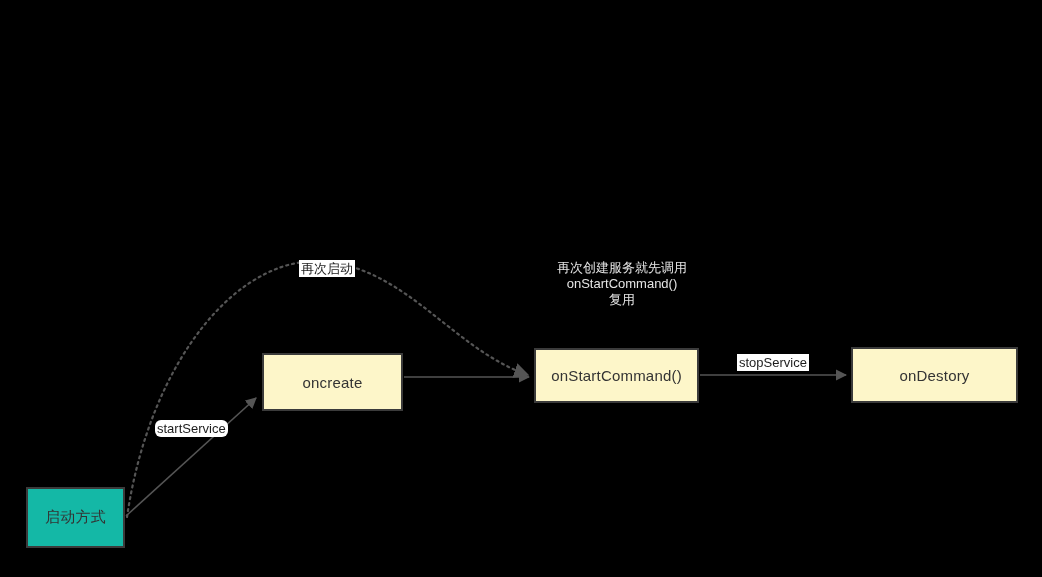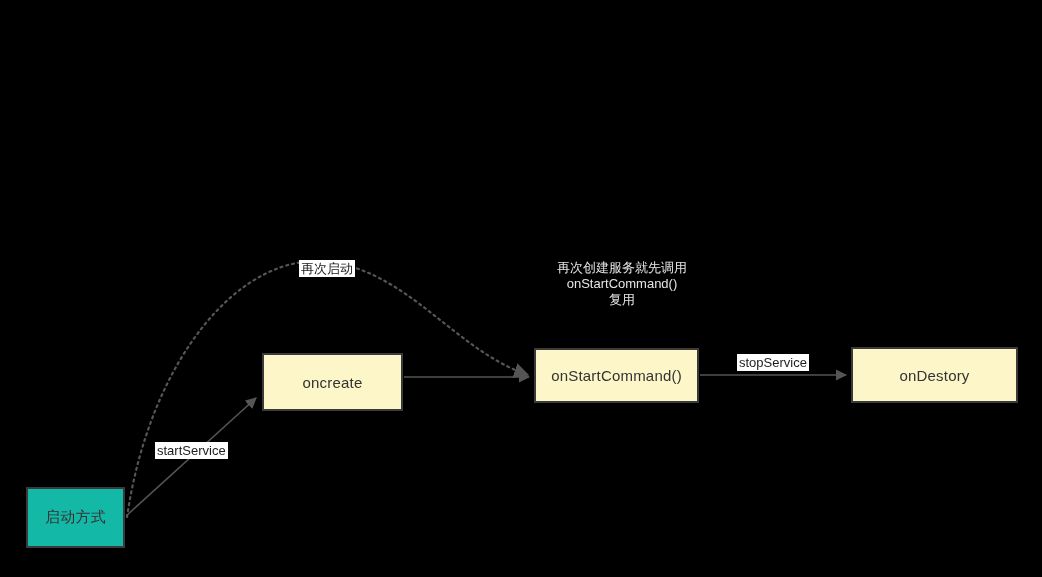"startService" div.edge-label { border-radius: none -> 6px; top: 442px -> 420px }
